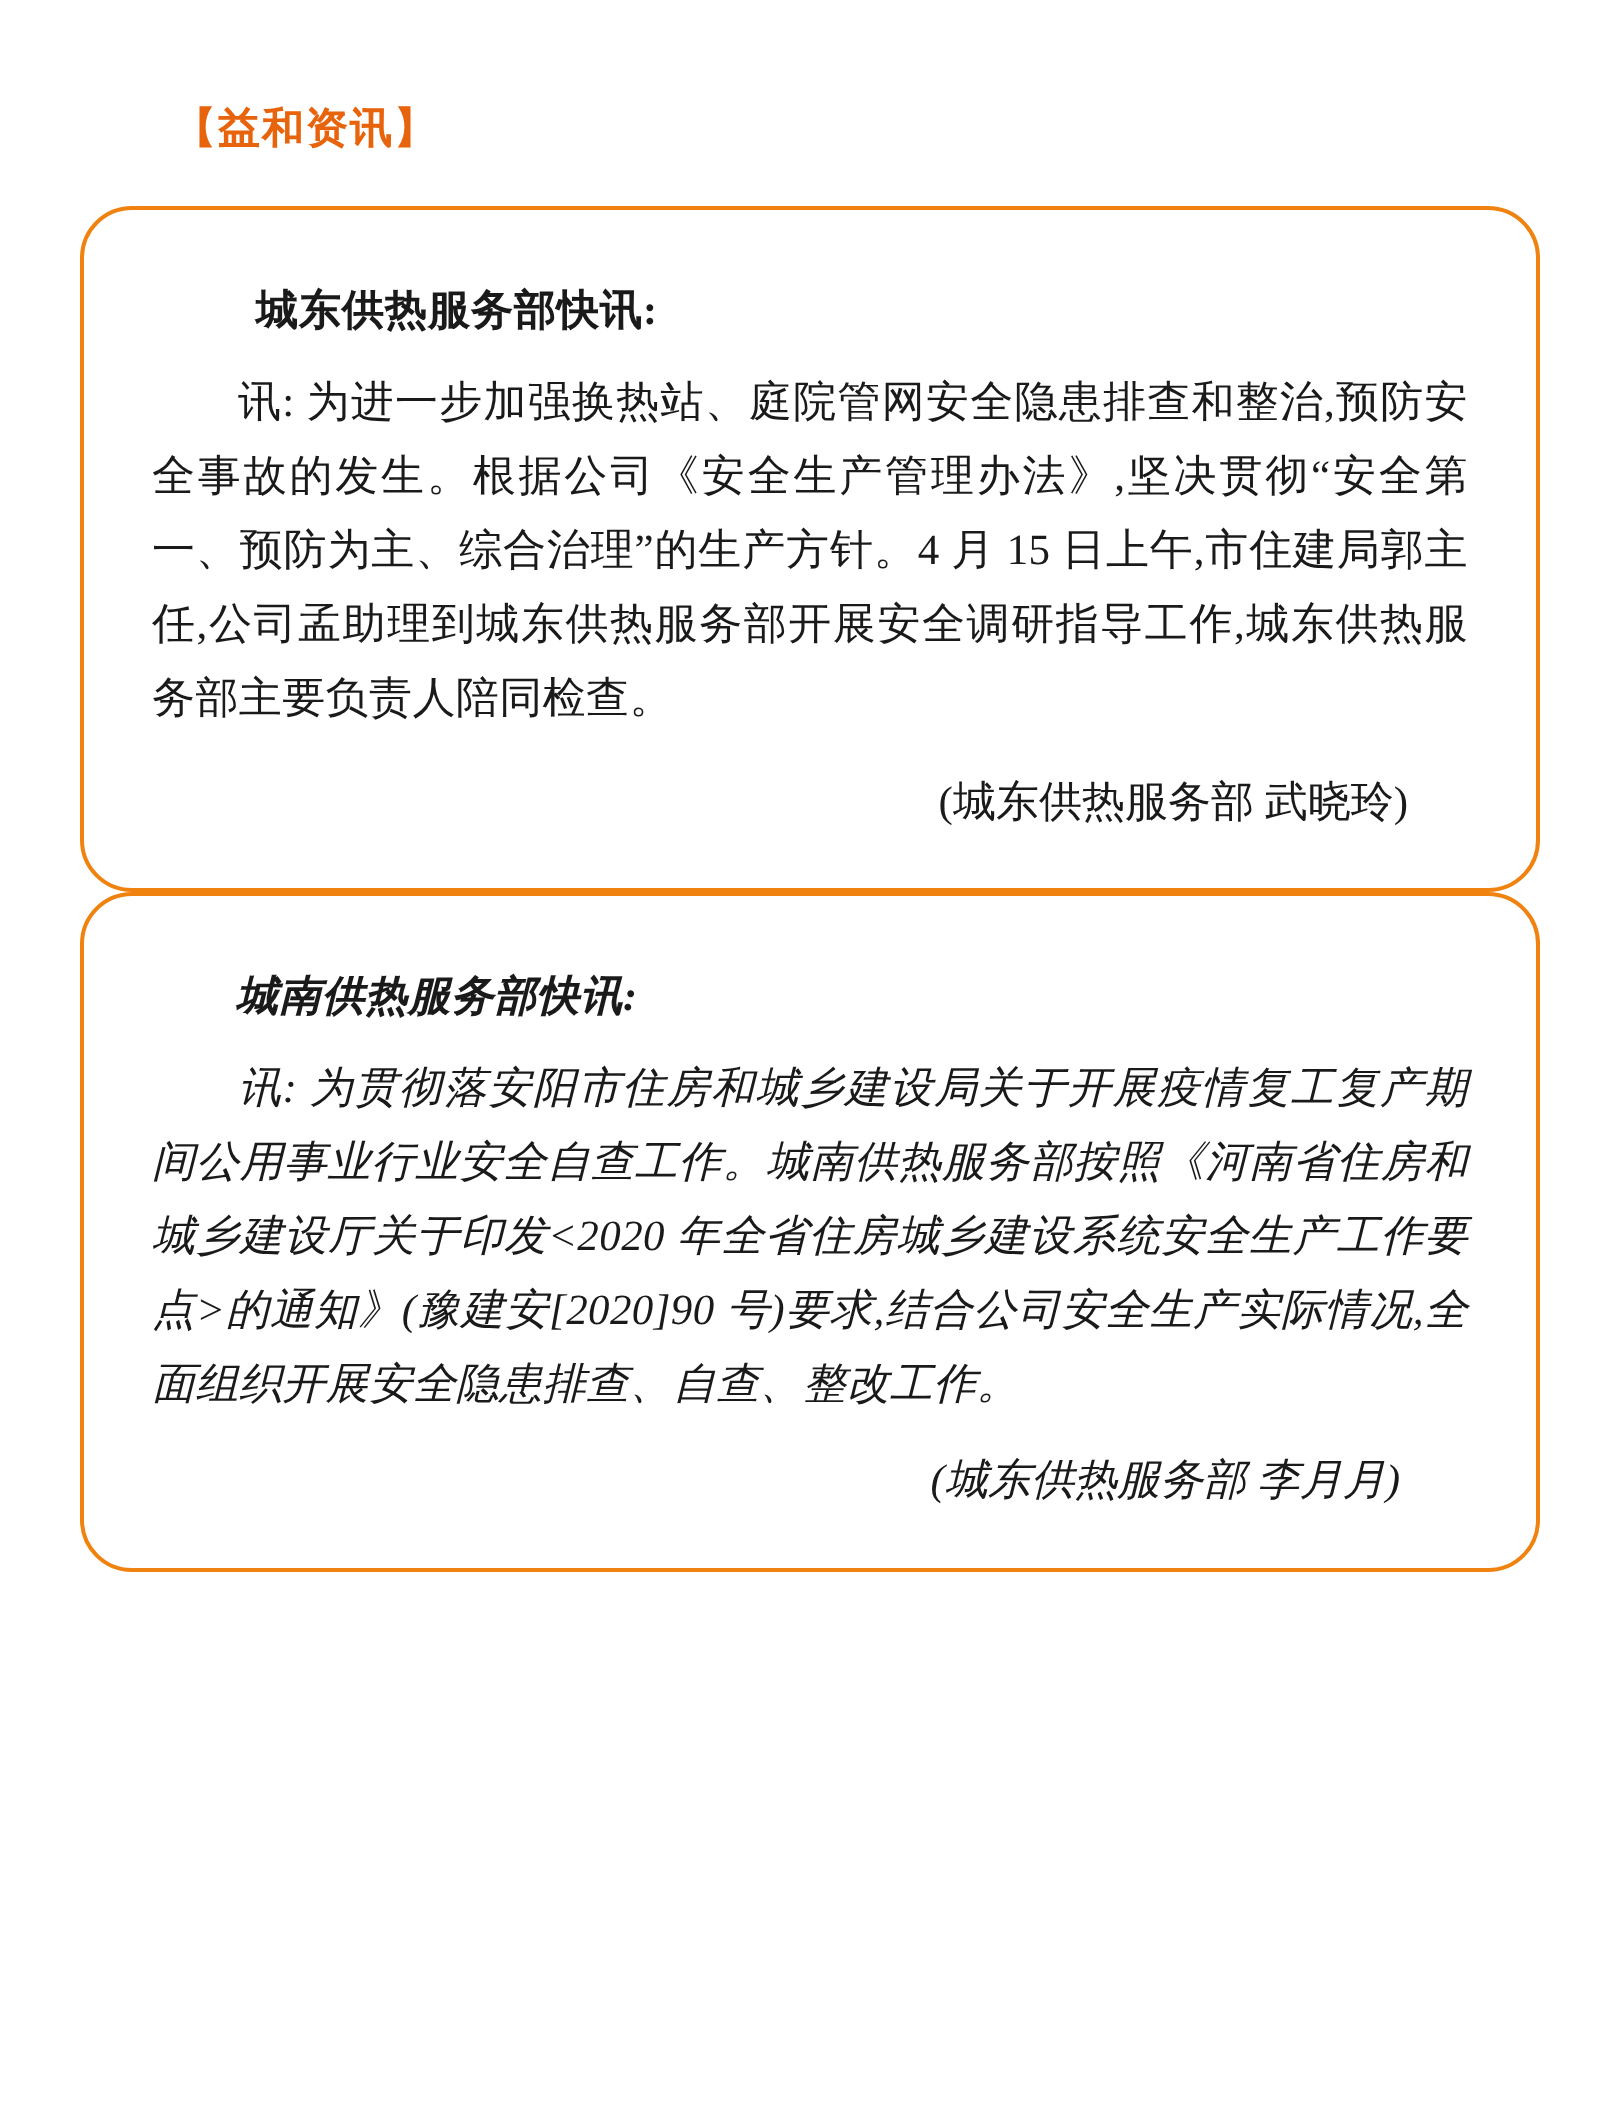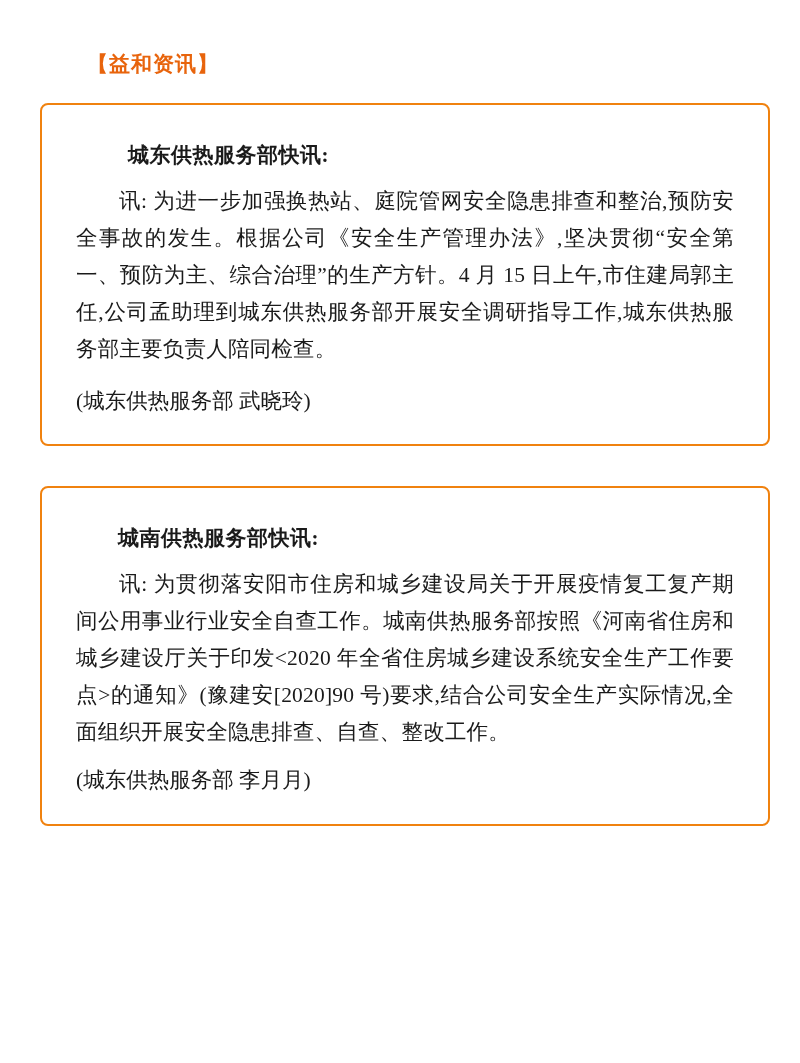"城东供热服务部快讯:" .card { border-radius: 8px -> 26px }
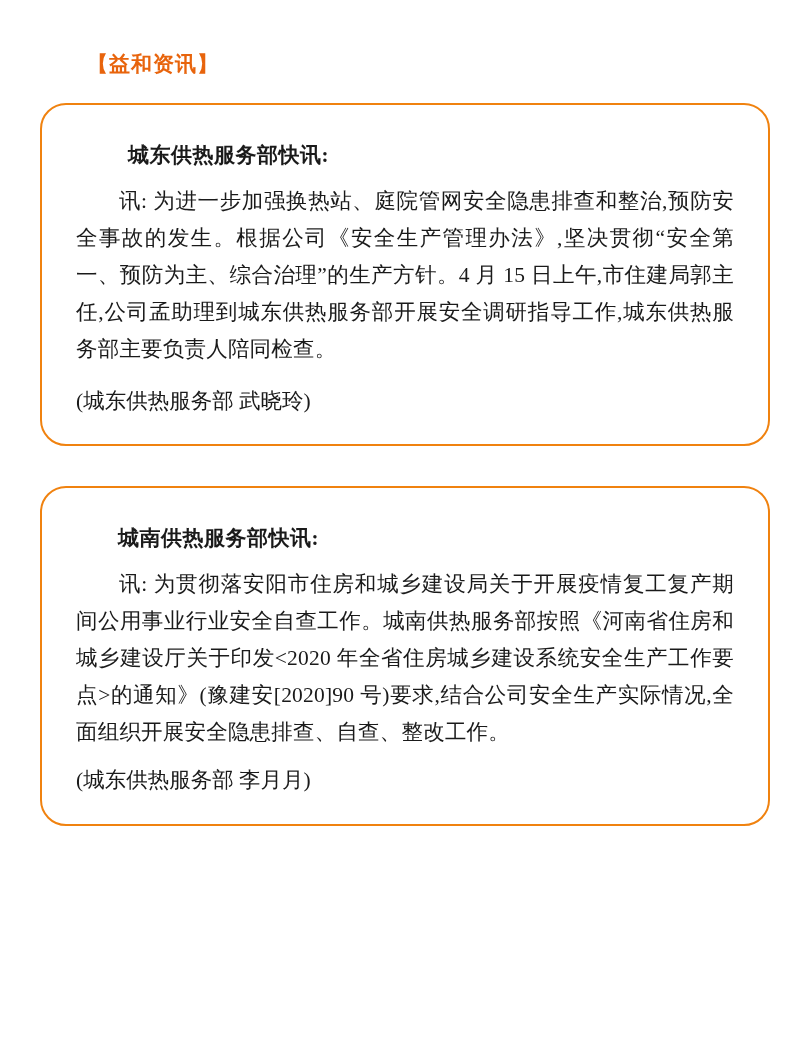"(城东供热服务部 武晓玲)" .signature { text-align: none -> right }
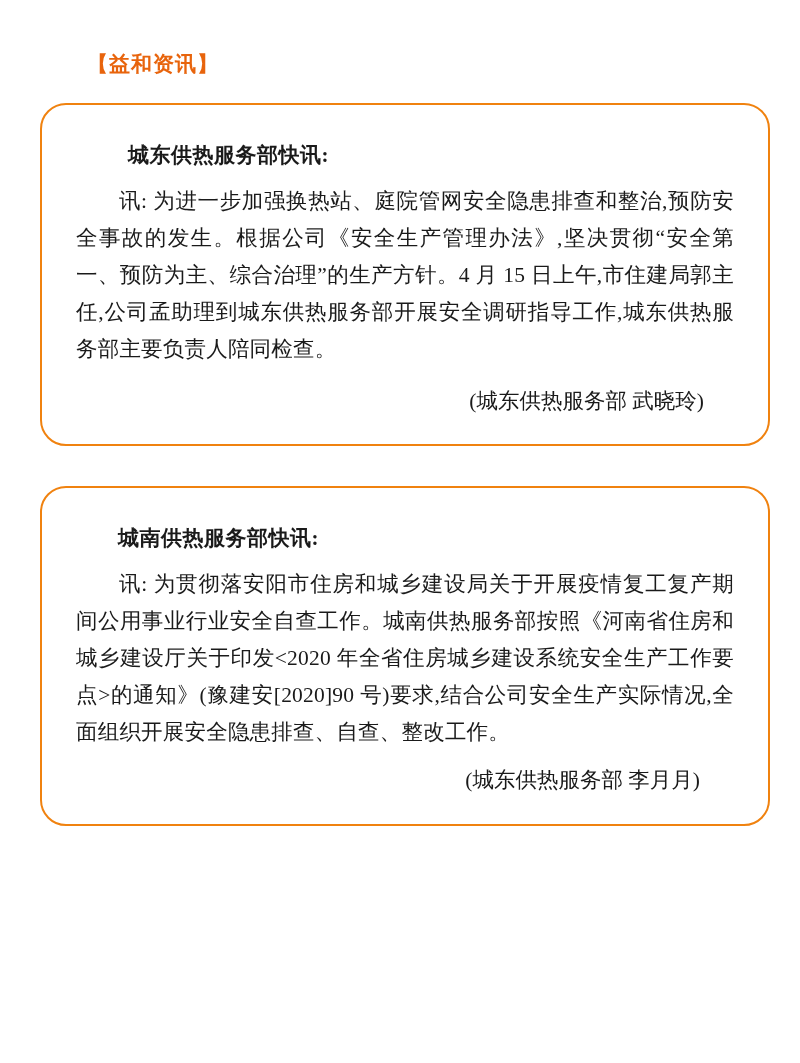"城南供热服务部快讯:" .card + .card { font-style: none -> italic; margin-top: 40px -> none }
